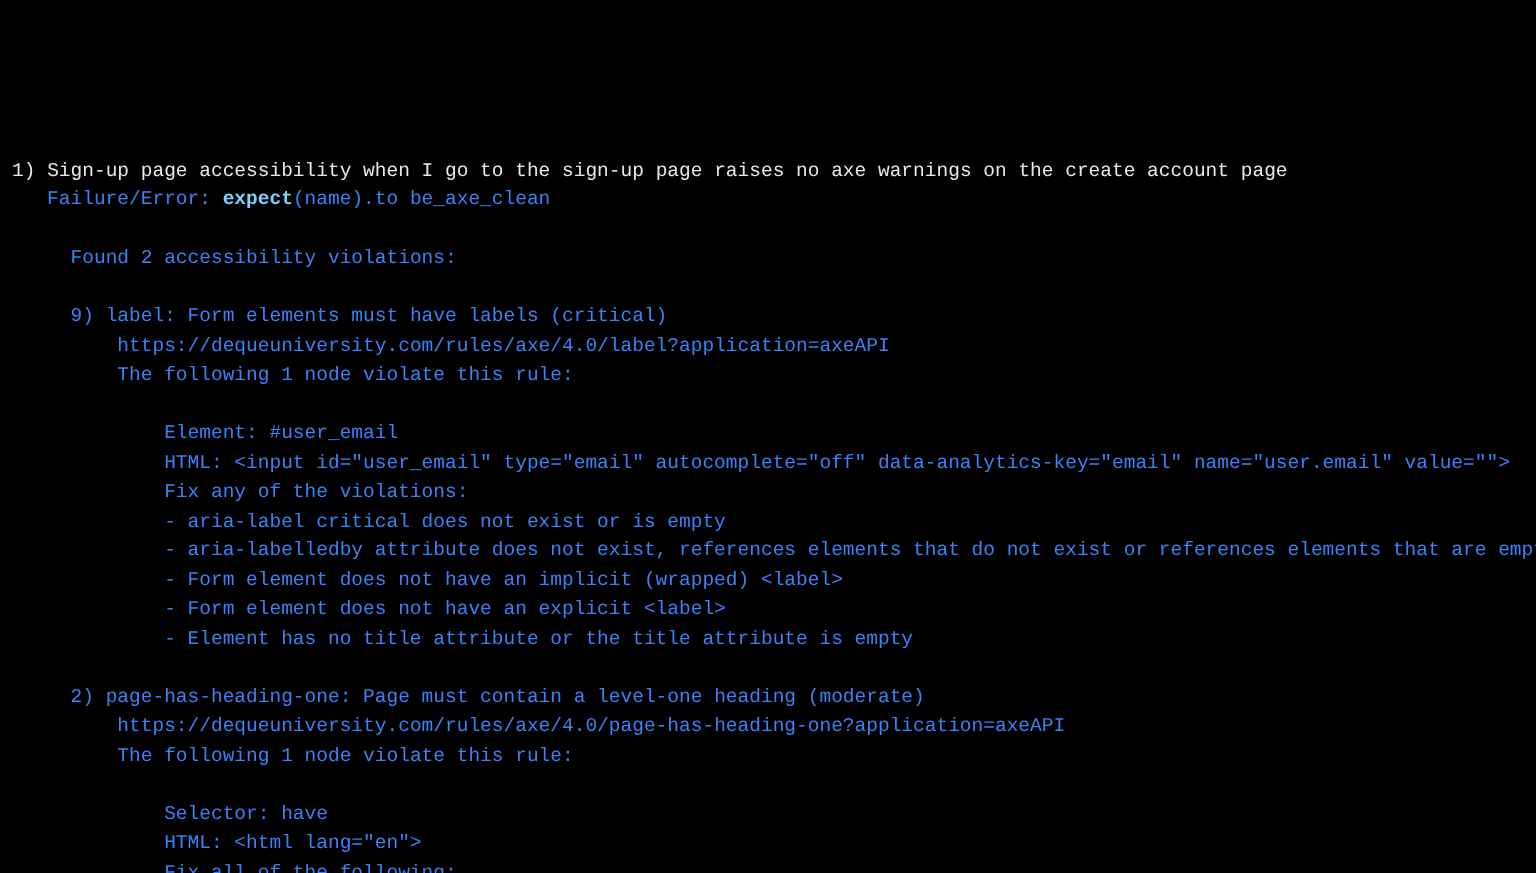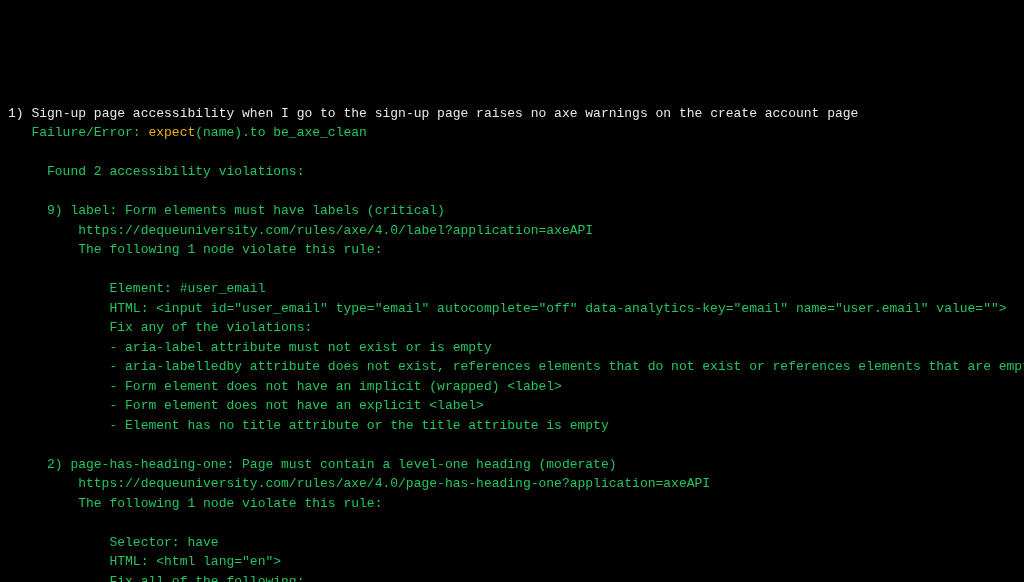"Failure/Error:" .r { color: #22c55e -> #3b82f6 }
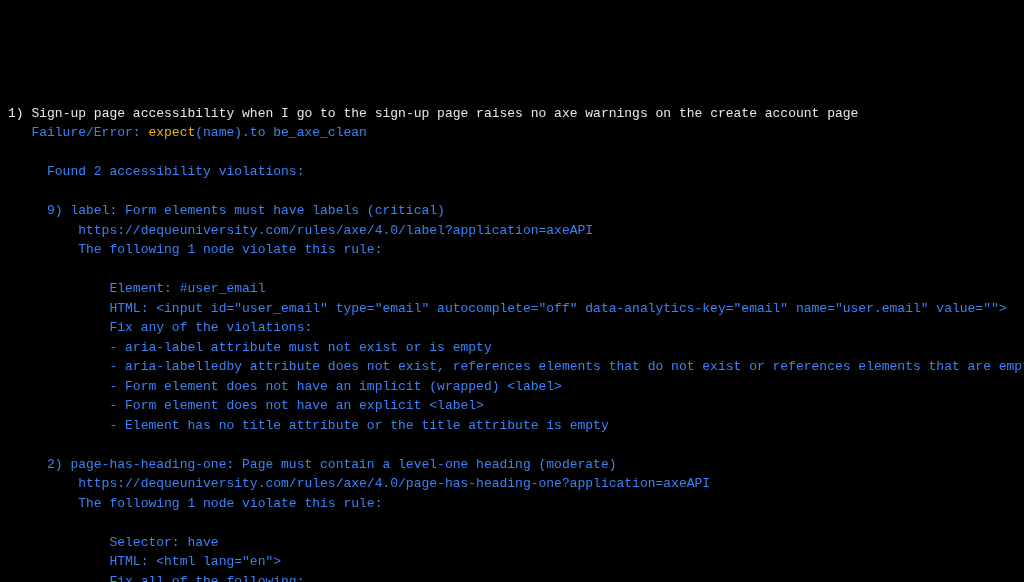"expect" .g { color: #eab308 -> #7dd3fc; font-weight: none -> bold }
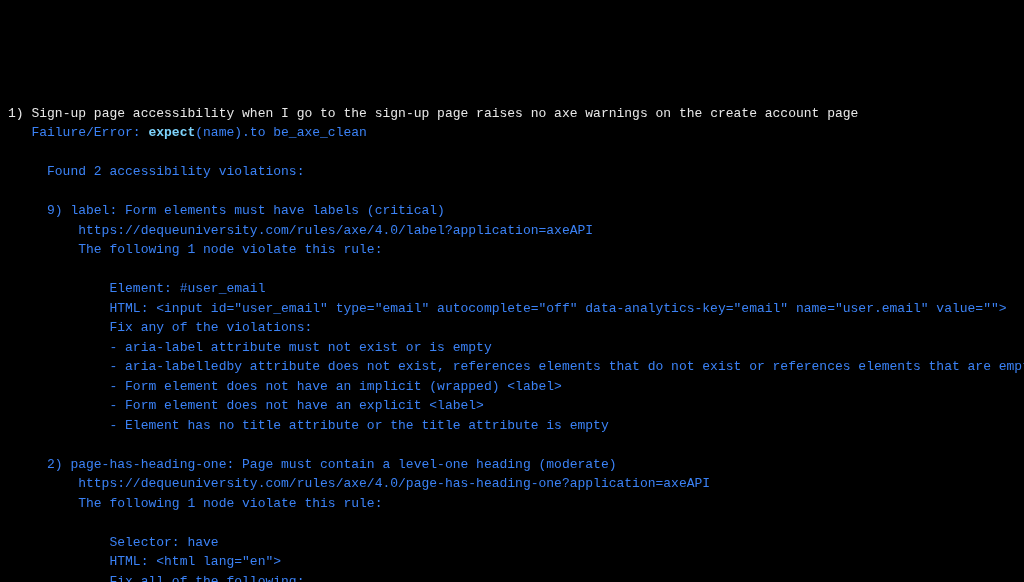"- aria-label attribute must not" span.r { text: attribute must -> critical does }
